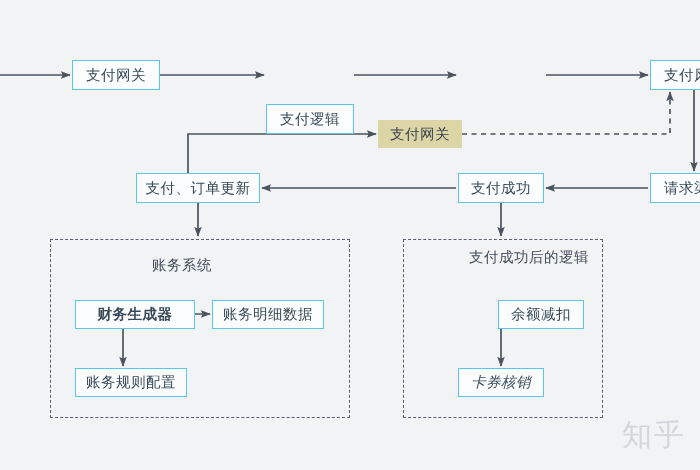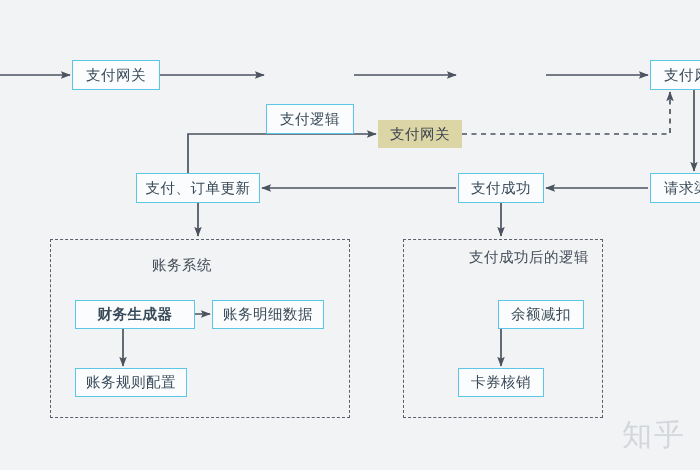"卡券核销" div.node { font-style: none -> italic }
